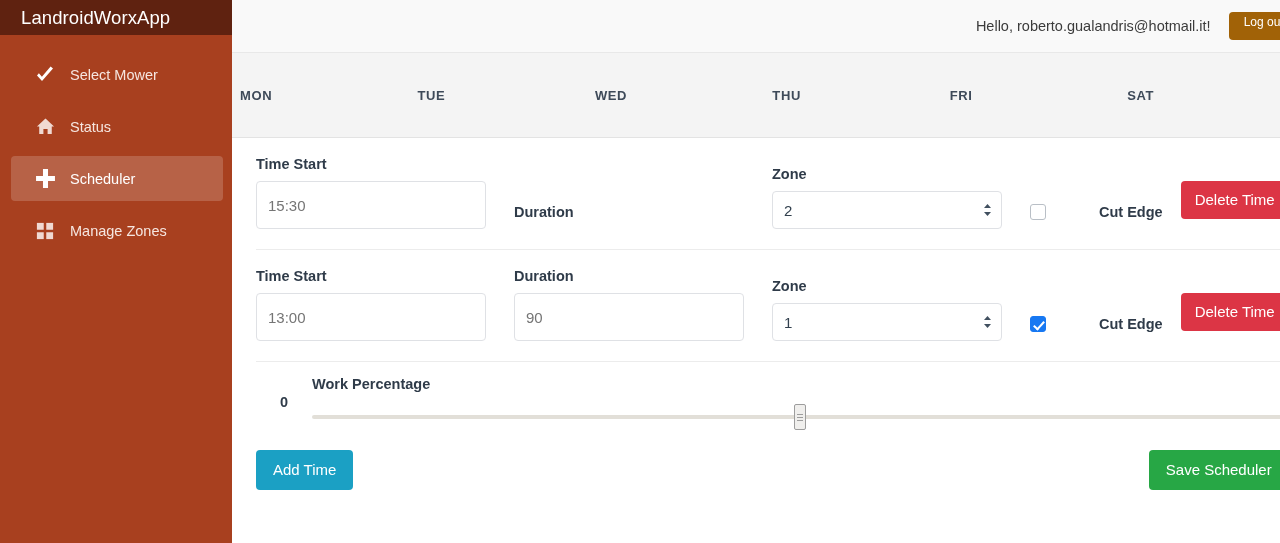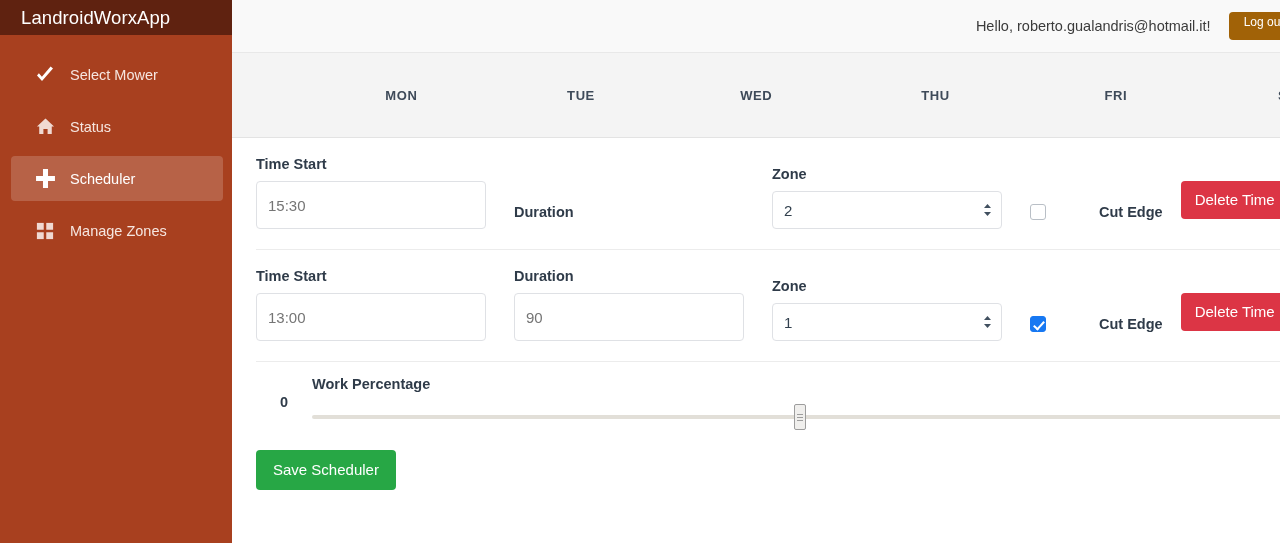"MON" .daytab { text-align: right -> left }
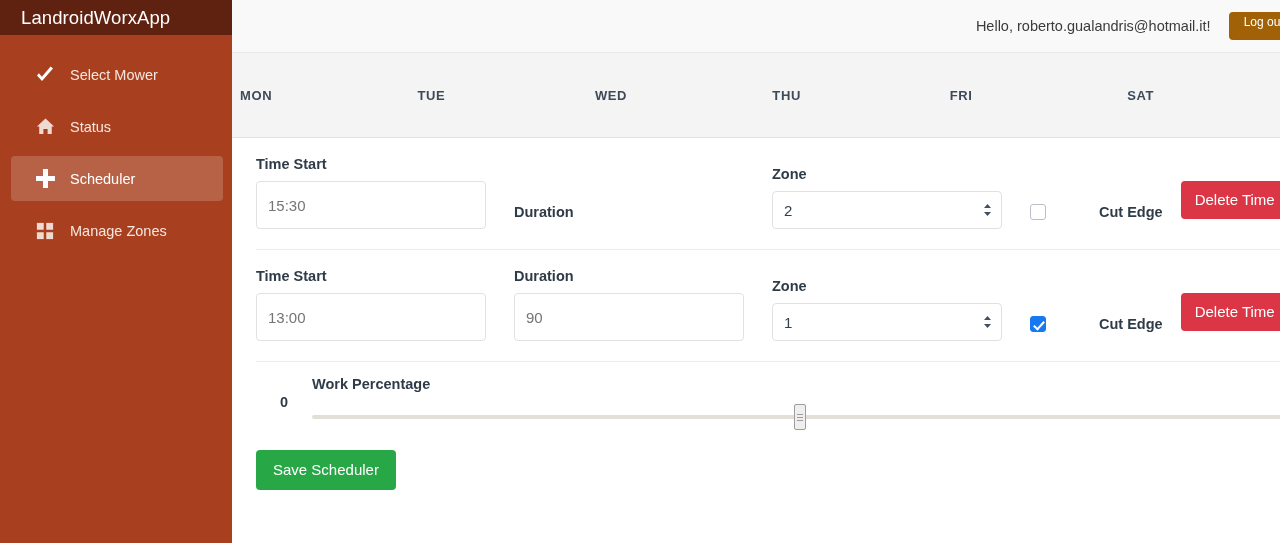"Add Time" button.btn { html: none -> <button>Add Time</button> }
